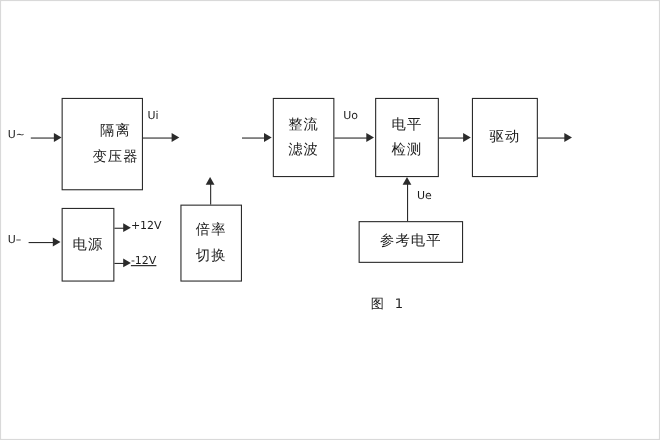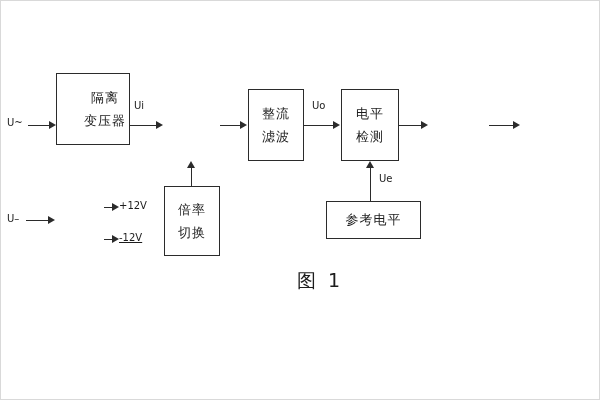"隔离" div.box { height: 72px -> 84px; top: 72px -> 88px }
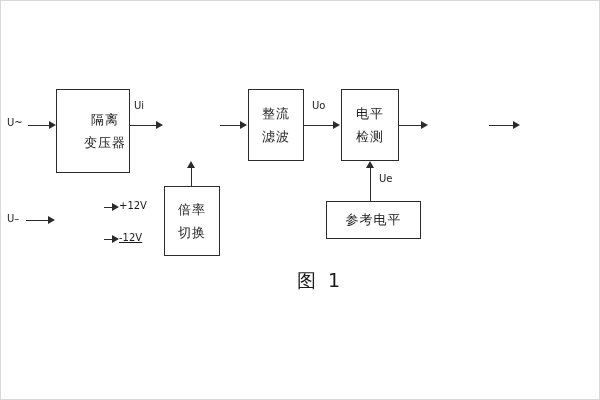"驱动" div.box { html: none -> <div> <span>驱动</span> </div> }
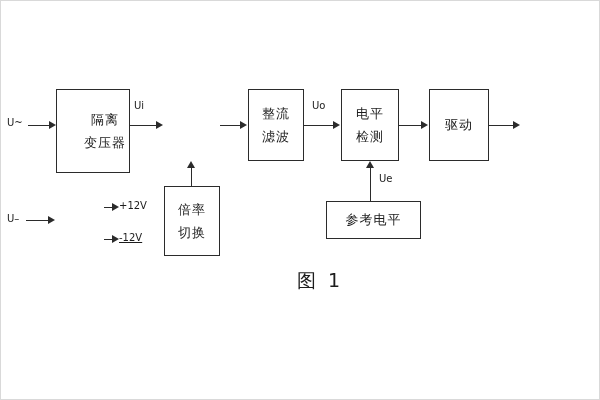"电源" div.box { html: none -> <div> <span>电源</span> </div> }
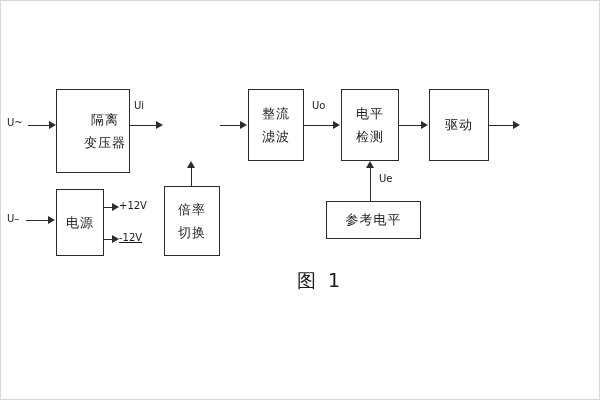"图 1" .caption { font-size: 19px -> 12px; margin-left: none -> 40px }
